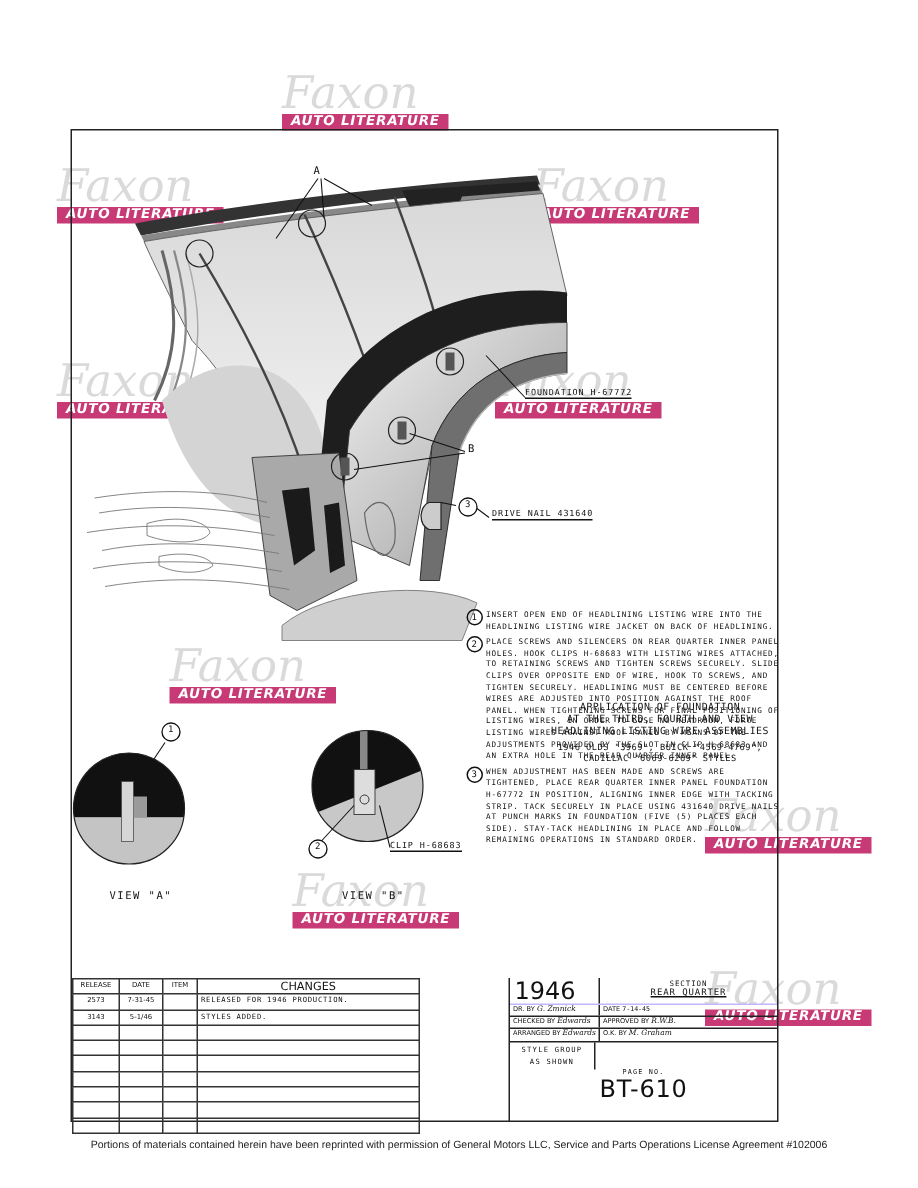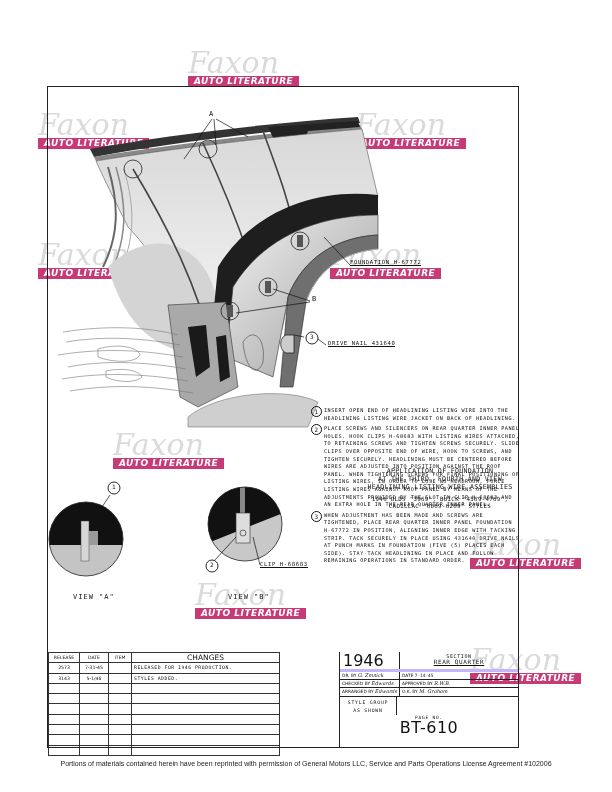"1946" .tb .row-year { border-bottom: 3px solid #c4b5fd -> 1px solid #c4b5fd }
